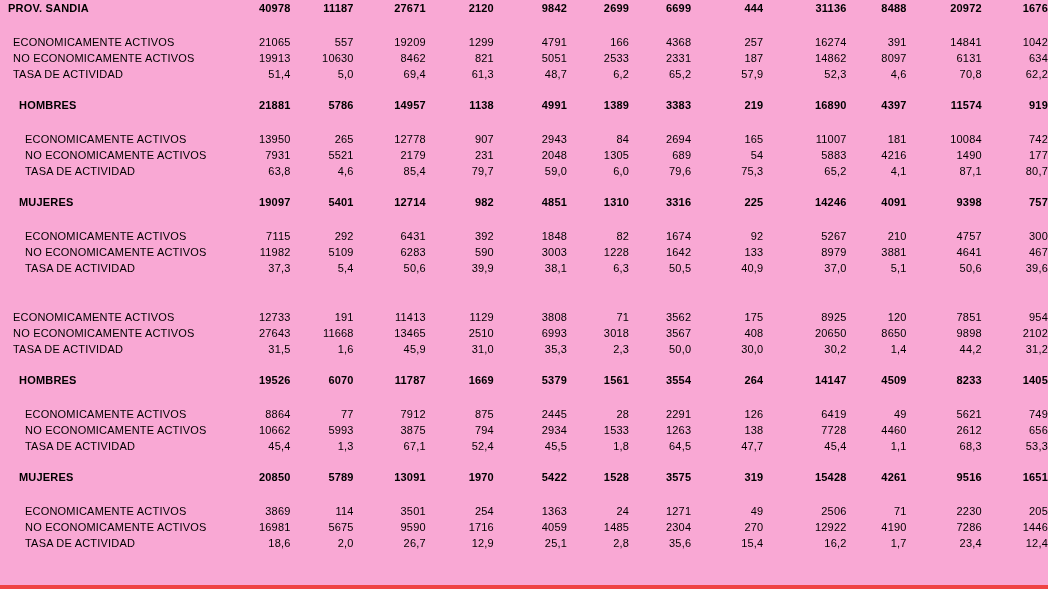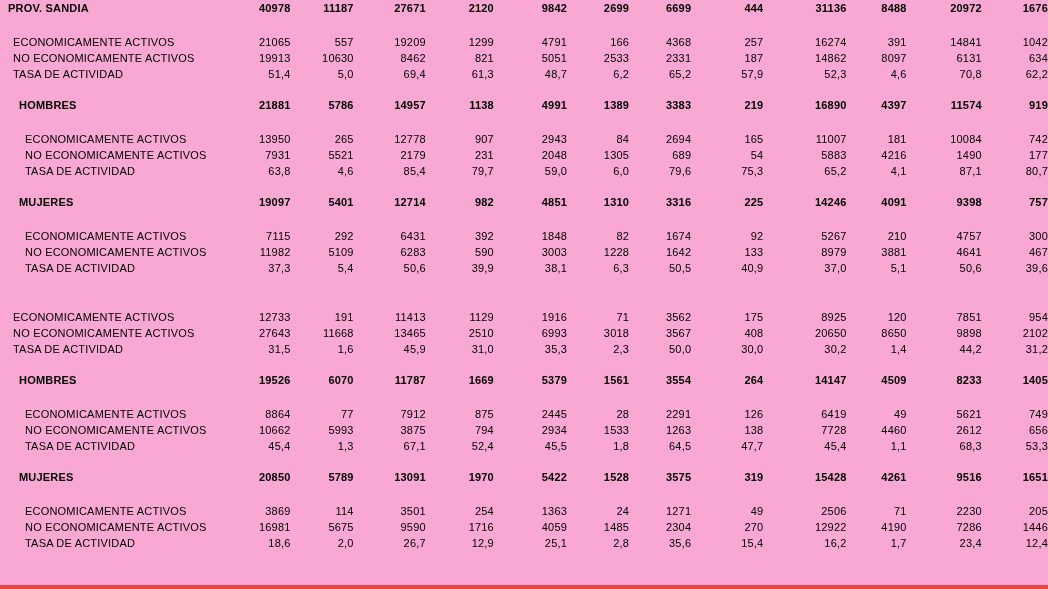"1916" td.num { text: 1916 -> 3808 }
